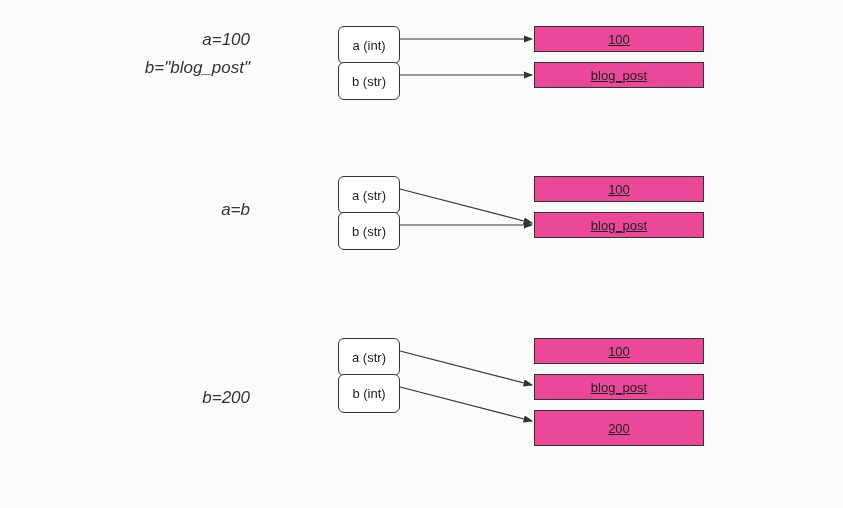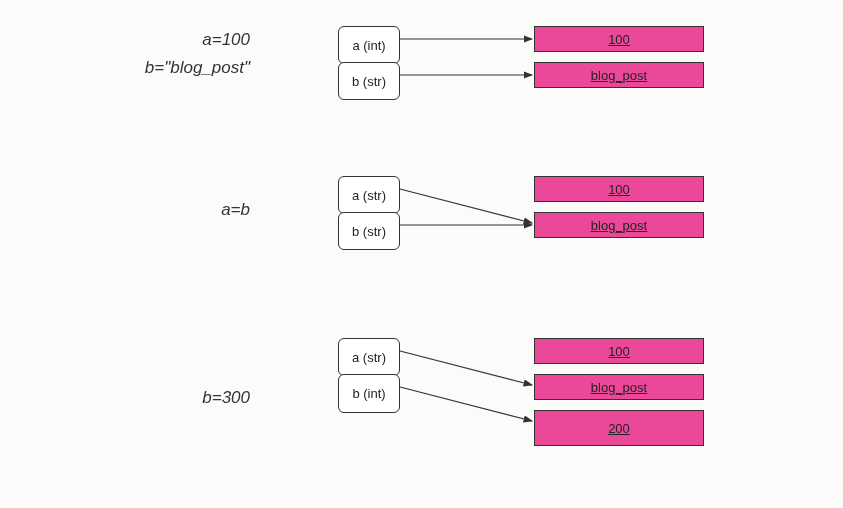"b=300" div.code-label { text: 300 -> 200 }
